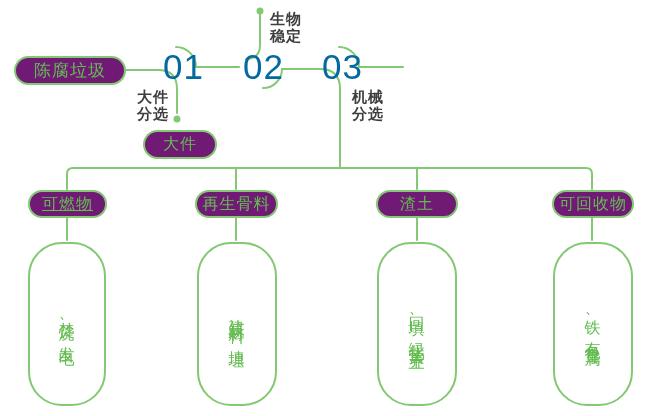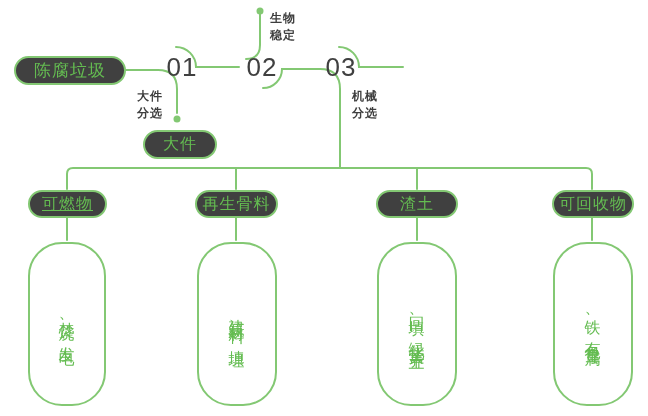"生物" .lbl { font-size: 12px -> 15px }
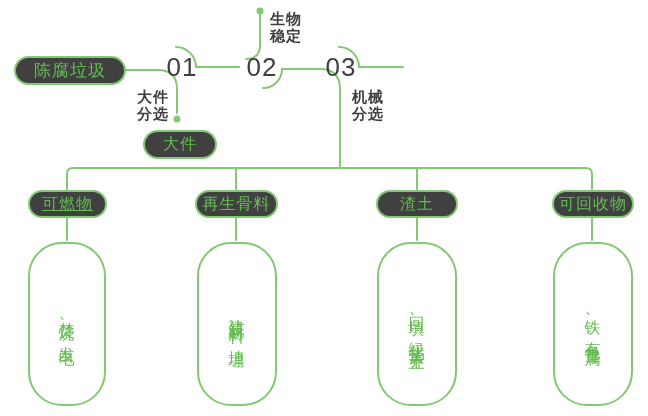"陈腐垃圾" .pill { background: #404040 -> #701a75 }
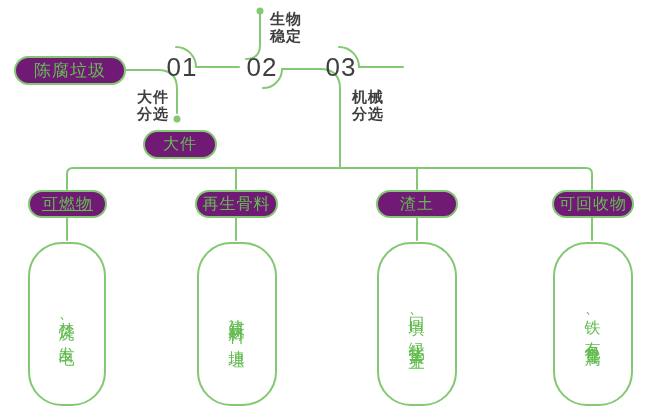"01" .num { color: #404040 -> #0369a1; font-size: 26px -> 35px; text-align: center -> right }
